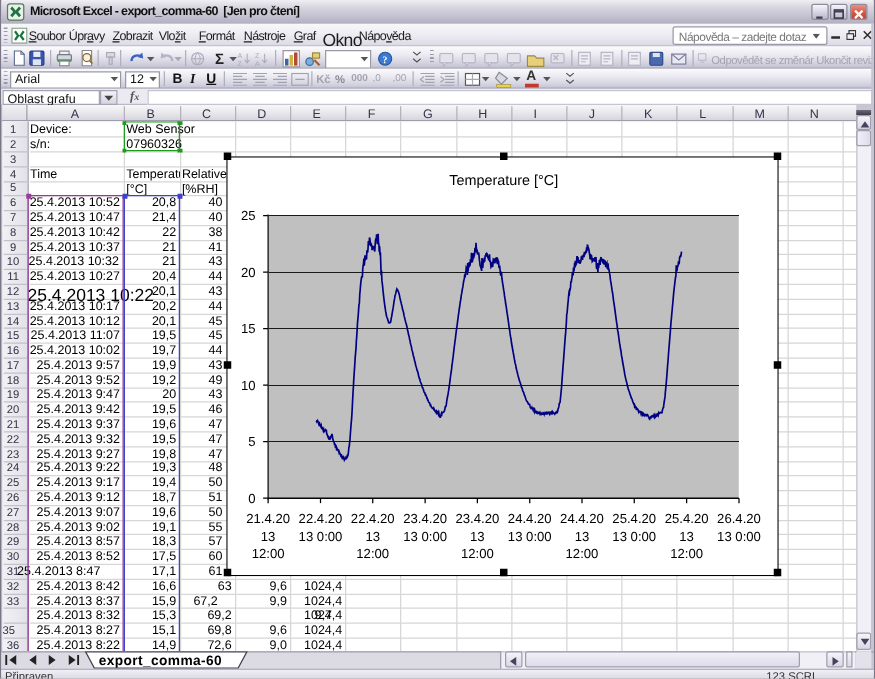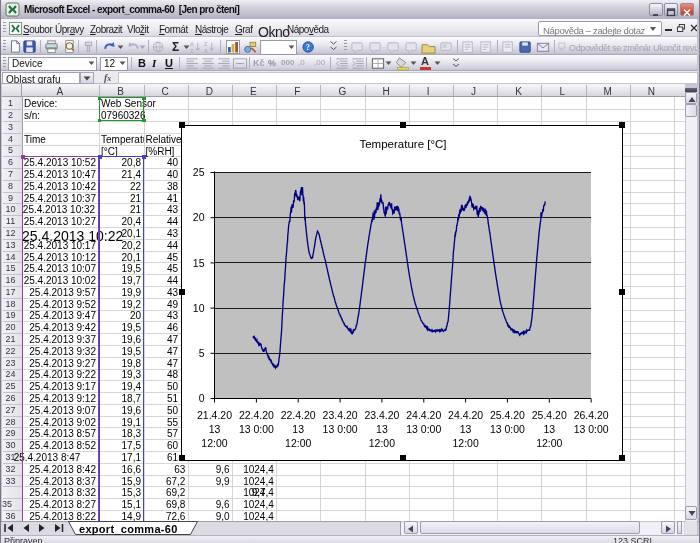"Device" div.tx { text: Device -> Arial }
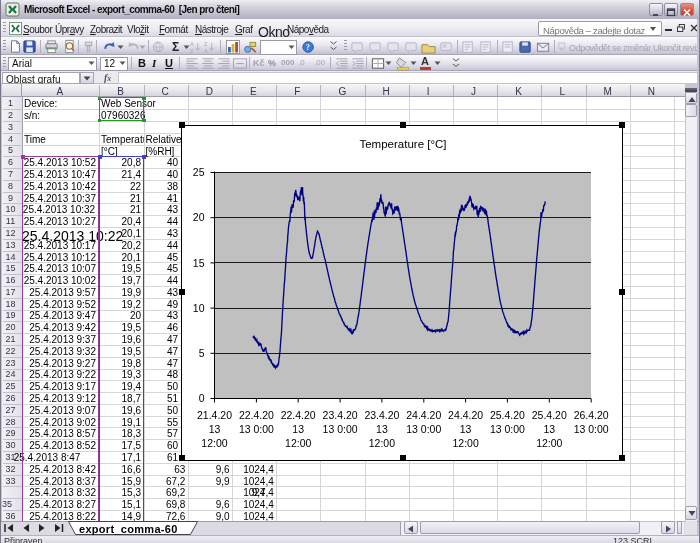"25.4.2013 10:07" div.tx { text: 10:07 -> 11:07 }
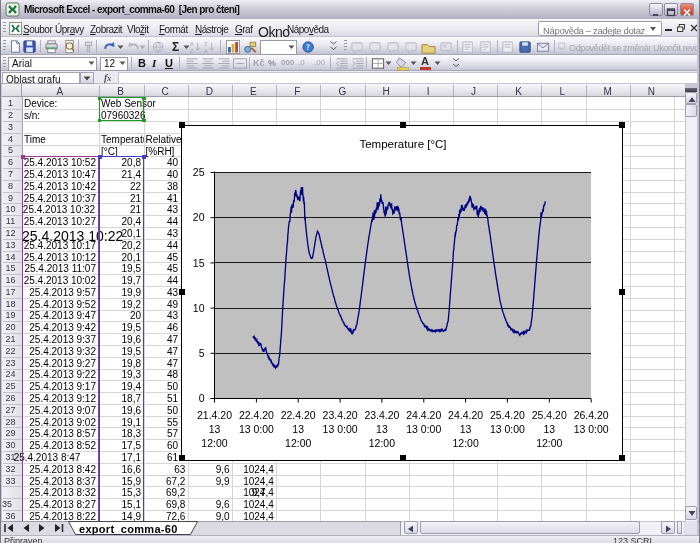"67,2" div.tx { text-align: right -> center }
